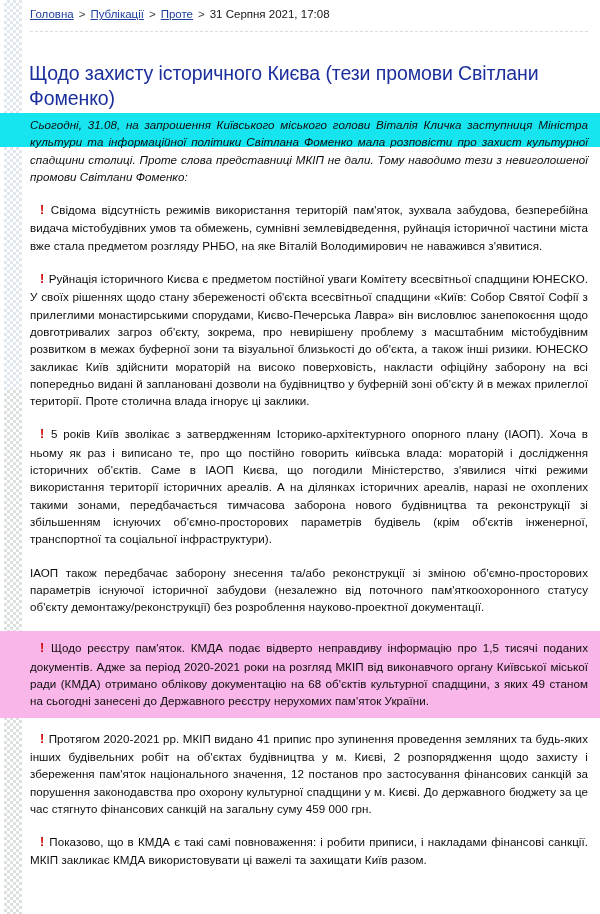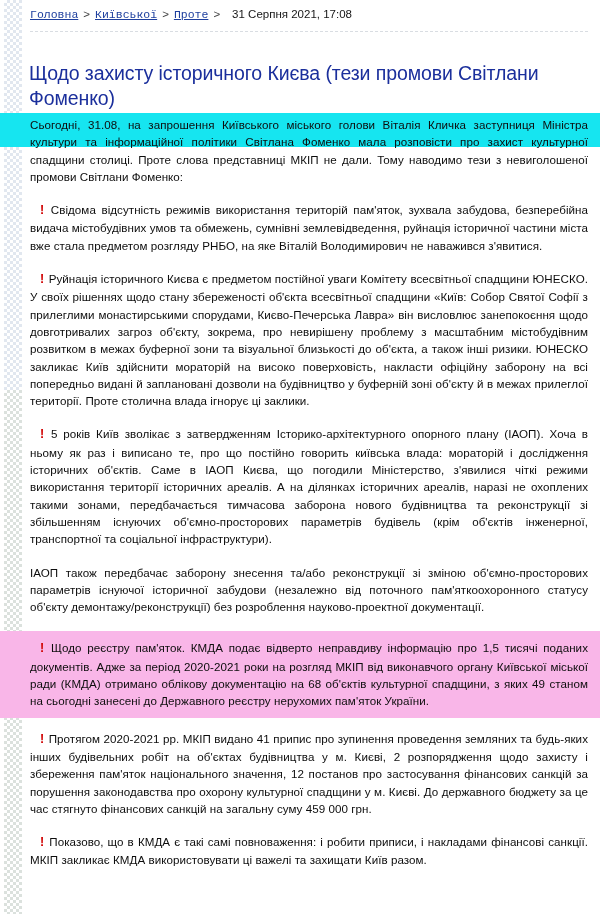"Головна" .breadcrumb a { font-family: Liberation Mono, monospace -> none }
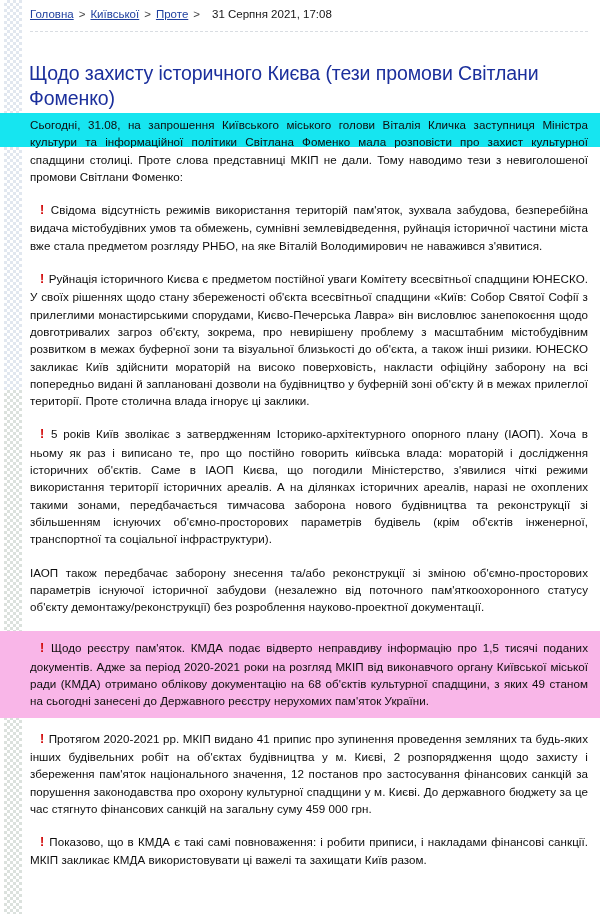"Київської" a { text: Київської -> Публікації }
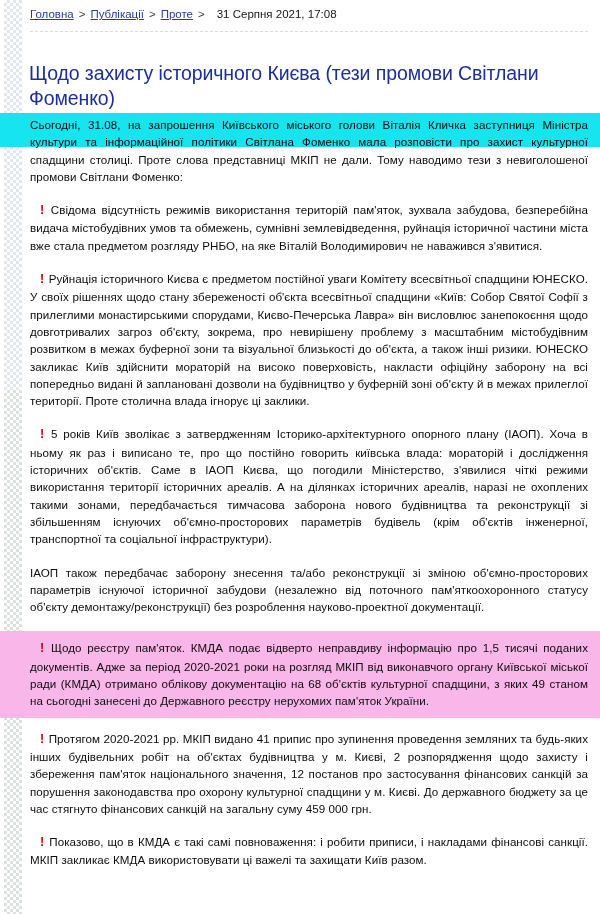"31 Серпня 2021, 17:08" .breadcrumb .date { margin-left: 7px -> 0 }
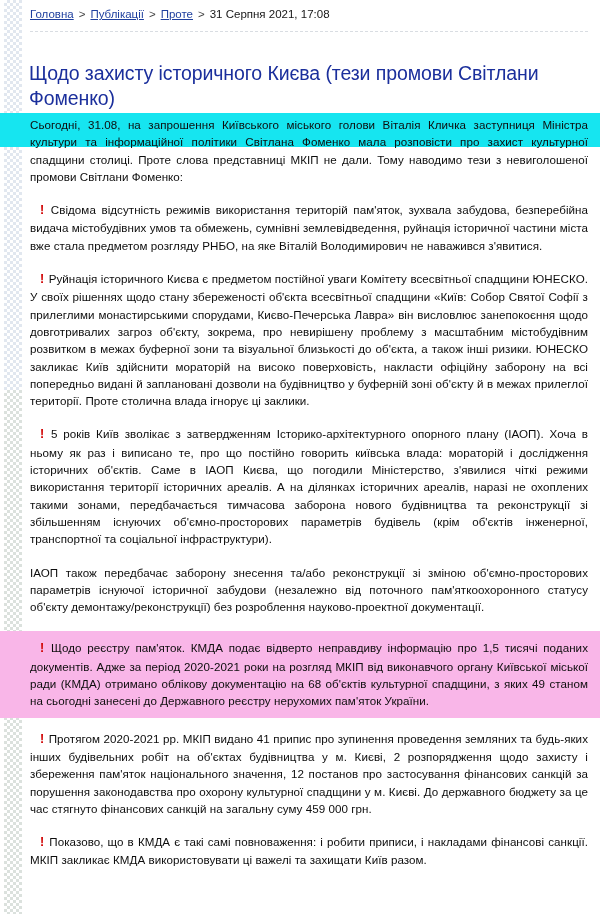"Сьогодні, 31.08, на запрошення" .para-intro { font-style: none -> italic }
